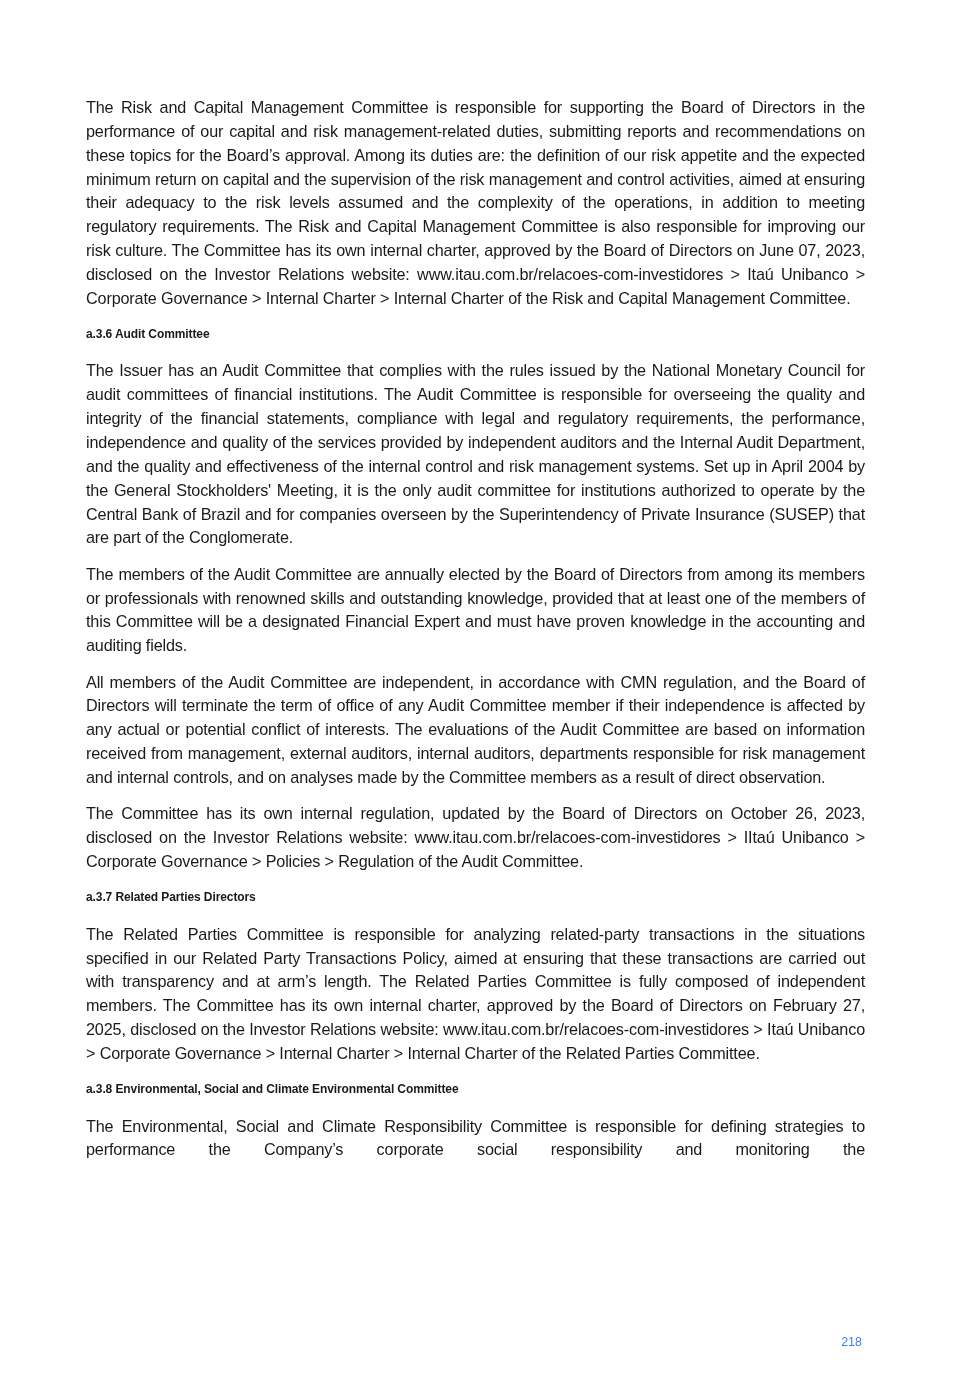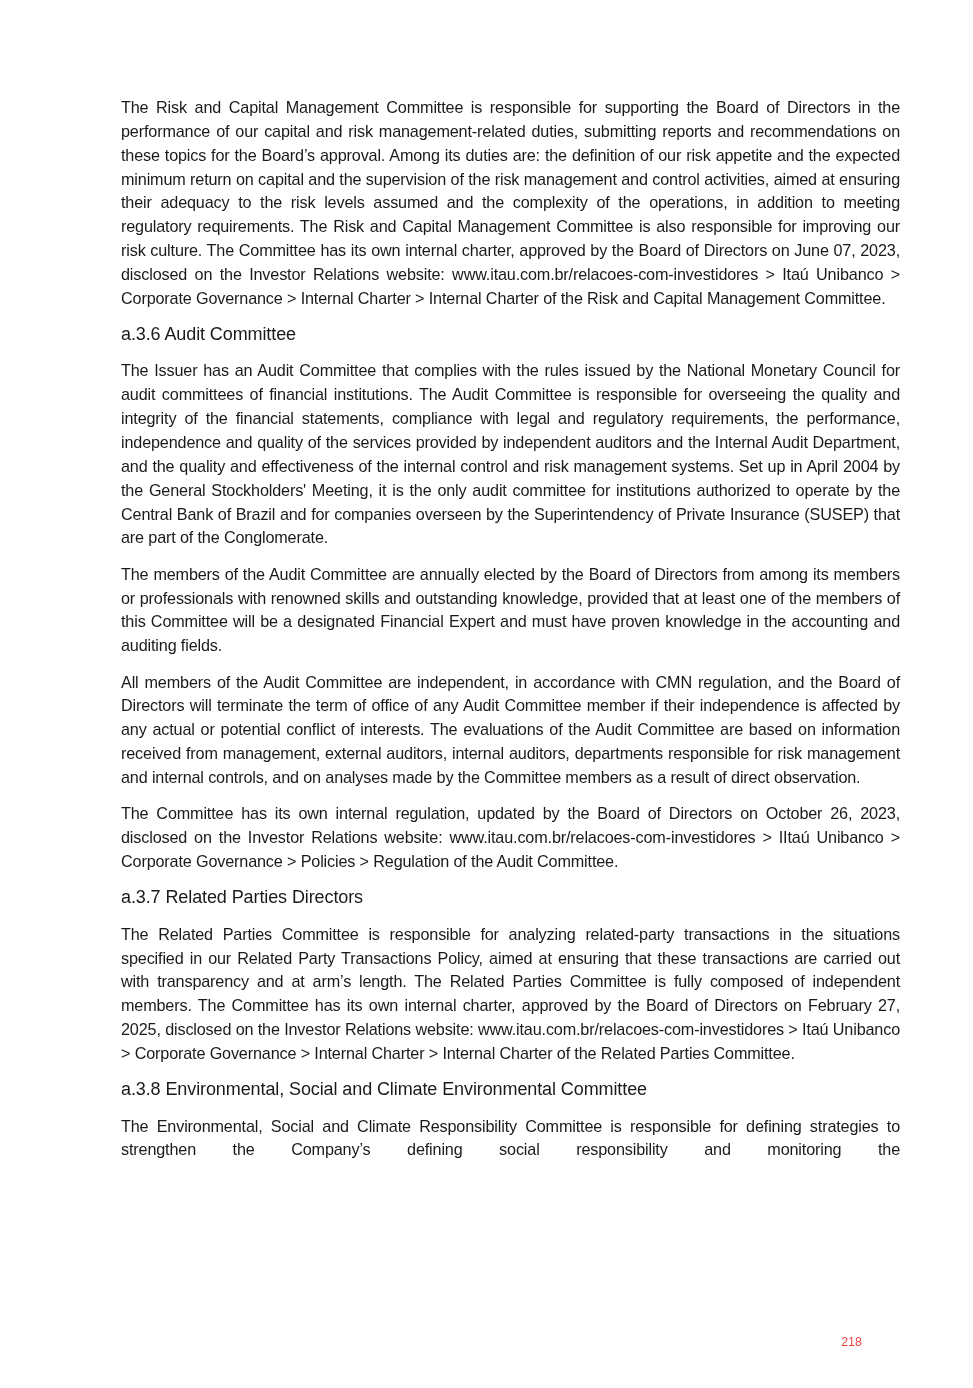"The Risk and Capital Management" .page { margin-left: 35px -> none }
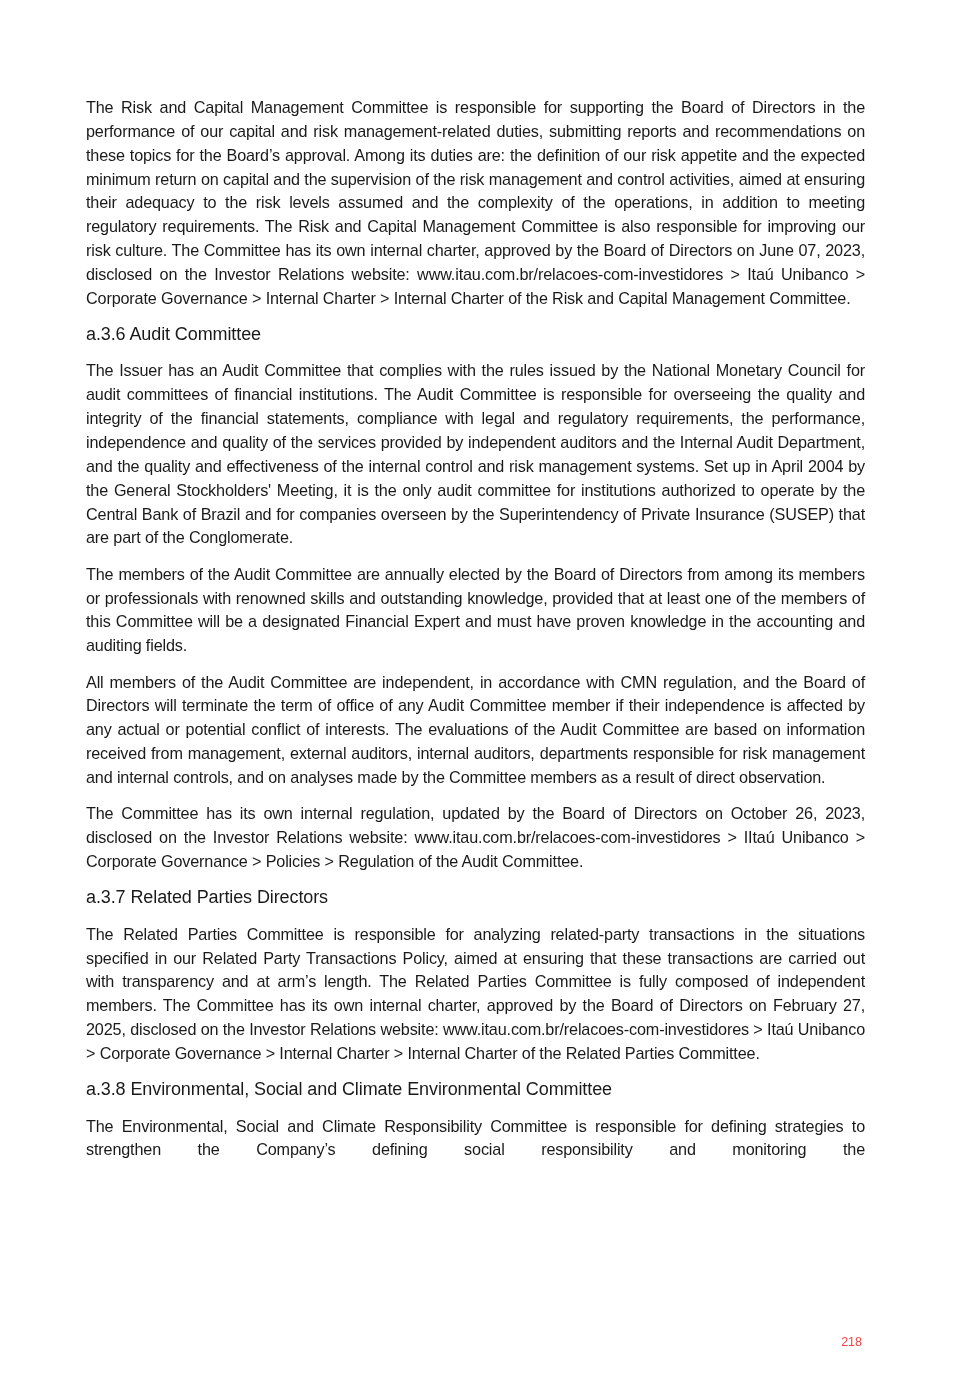"a.3.6 Audit Committee" .heading { font-size: 18px -> 12px; font-weight: normal -> bold }
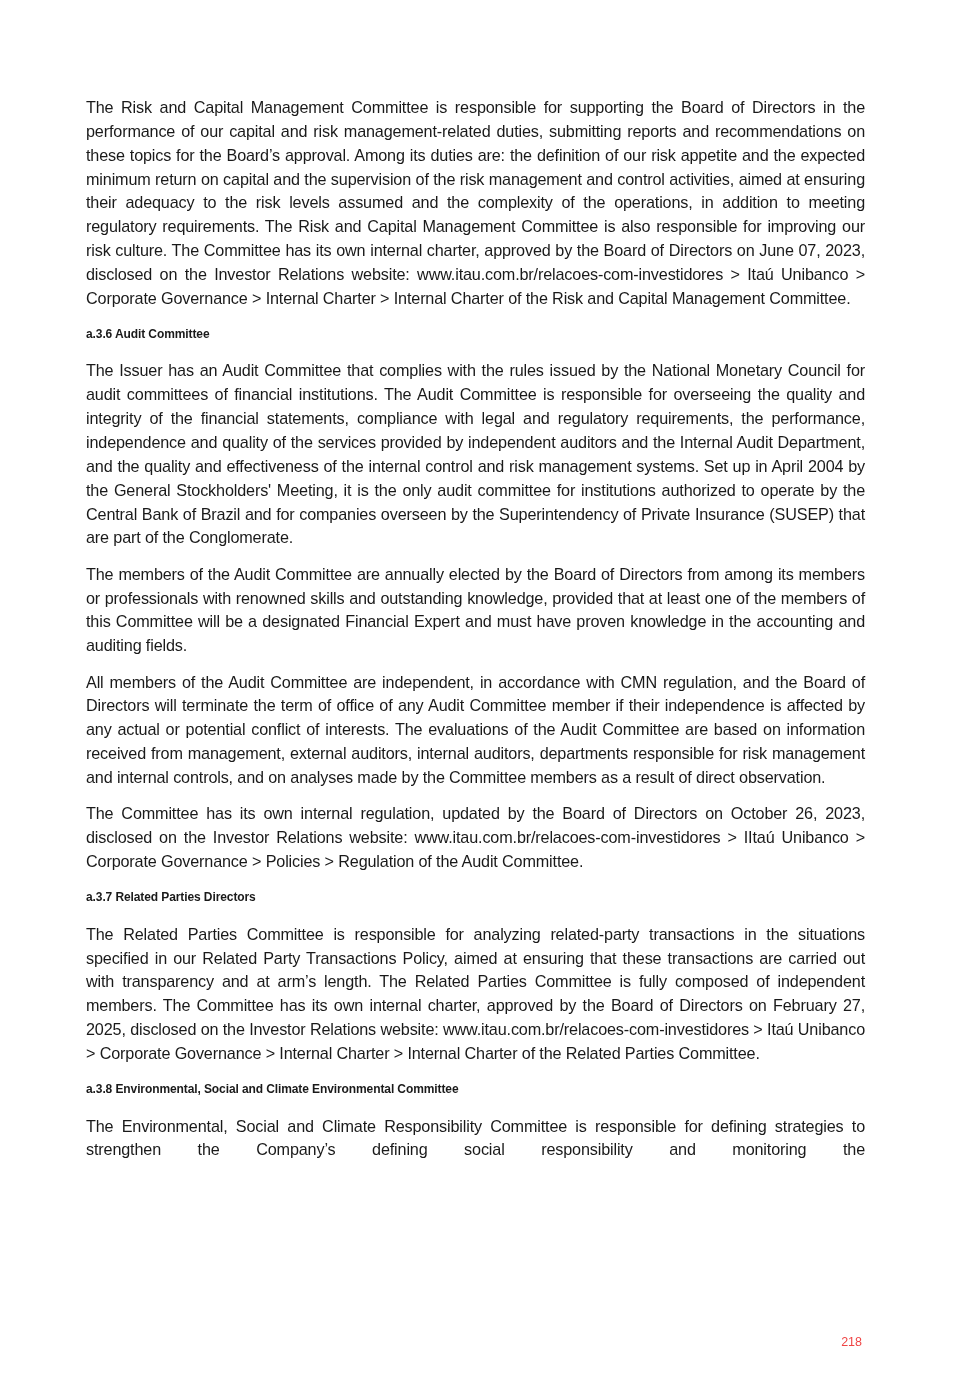"The Environmental, Social and Climate" p.para { text: strengthen the Company’s defining -> performance the Company’s corporate }
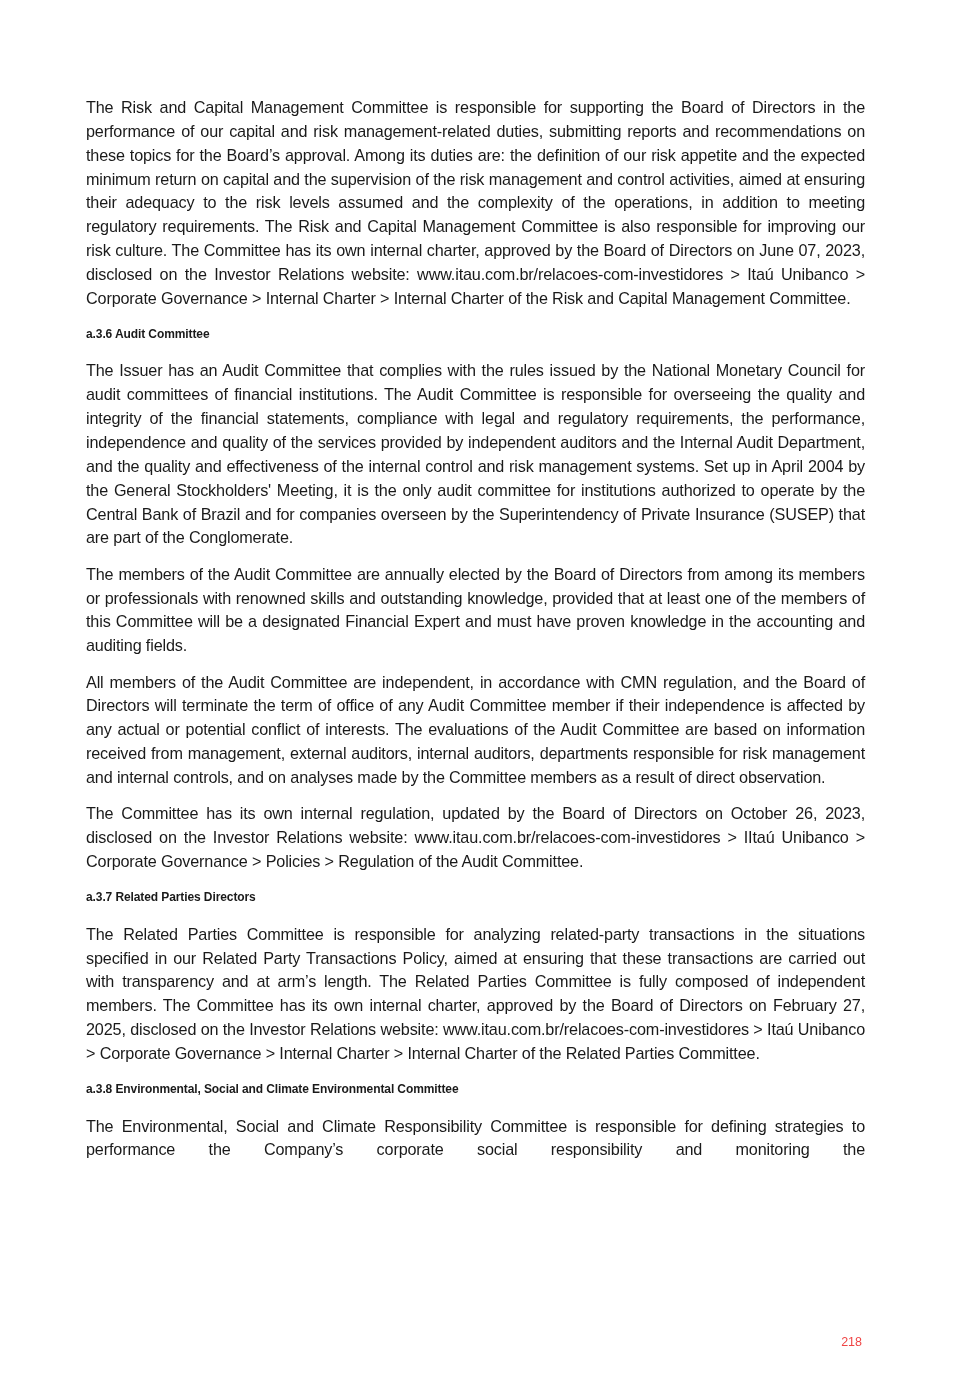"218" .page-number { color: #ef4444 -> #3b82f6 }
